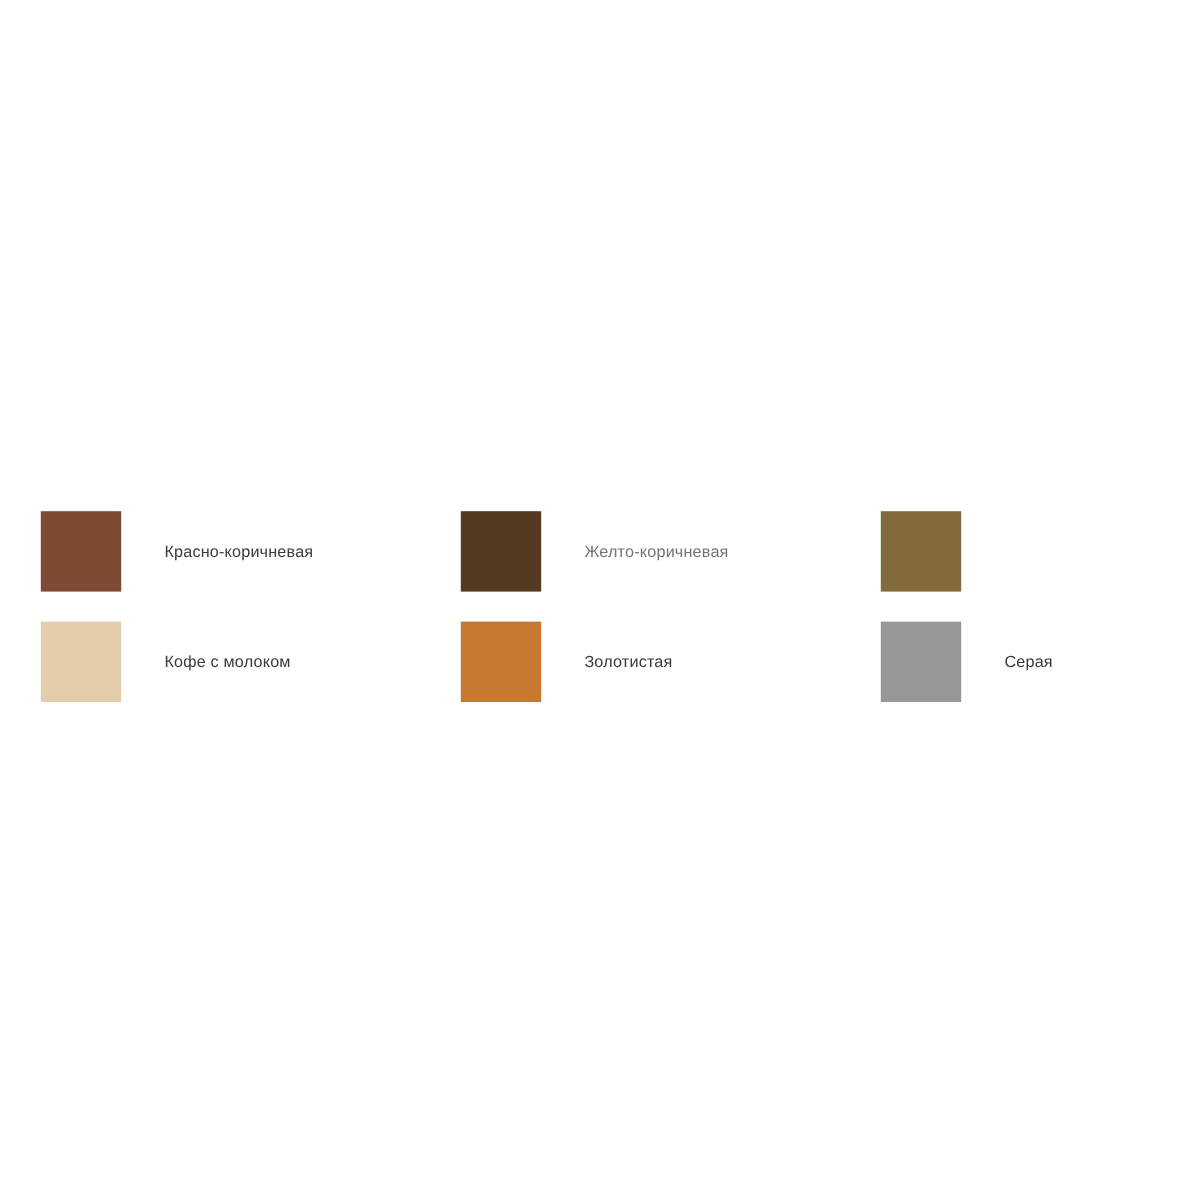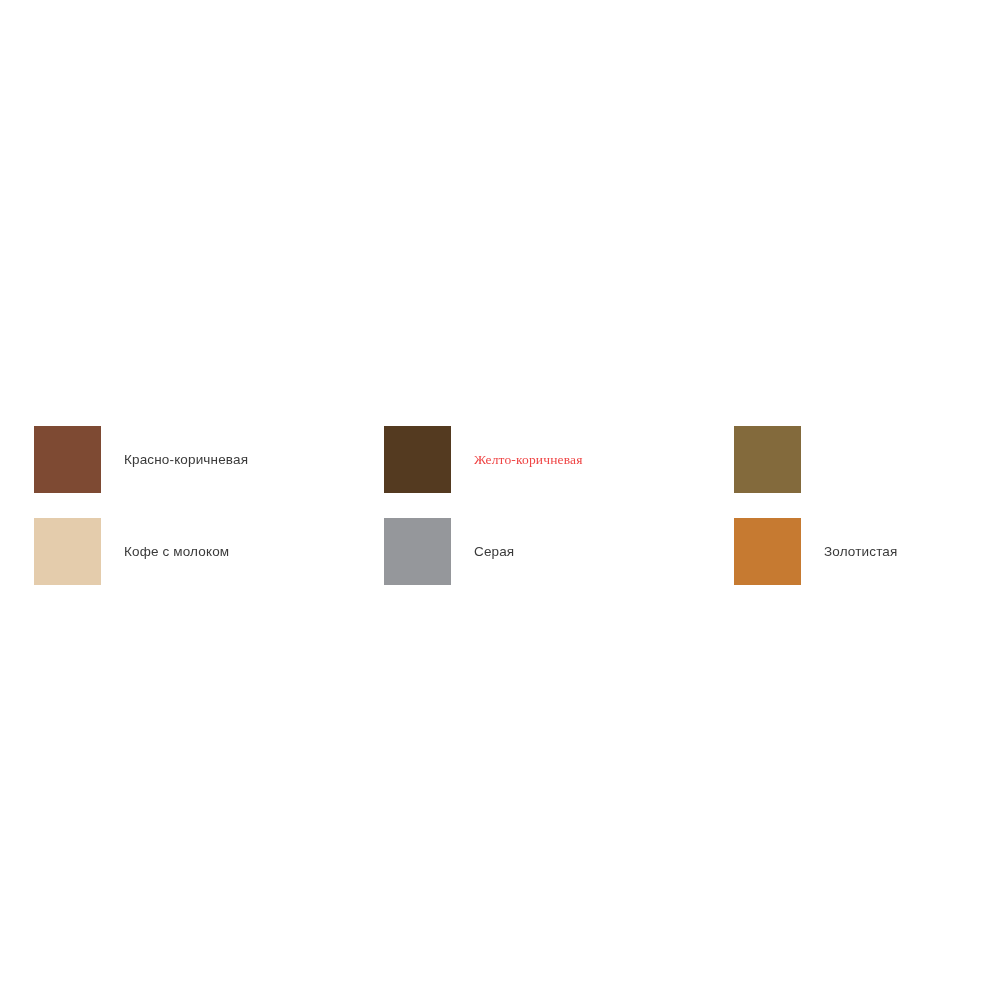"Красно-коричневая" .swatch-item { gap: 3px -> 16px }
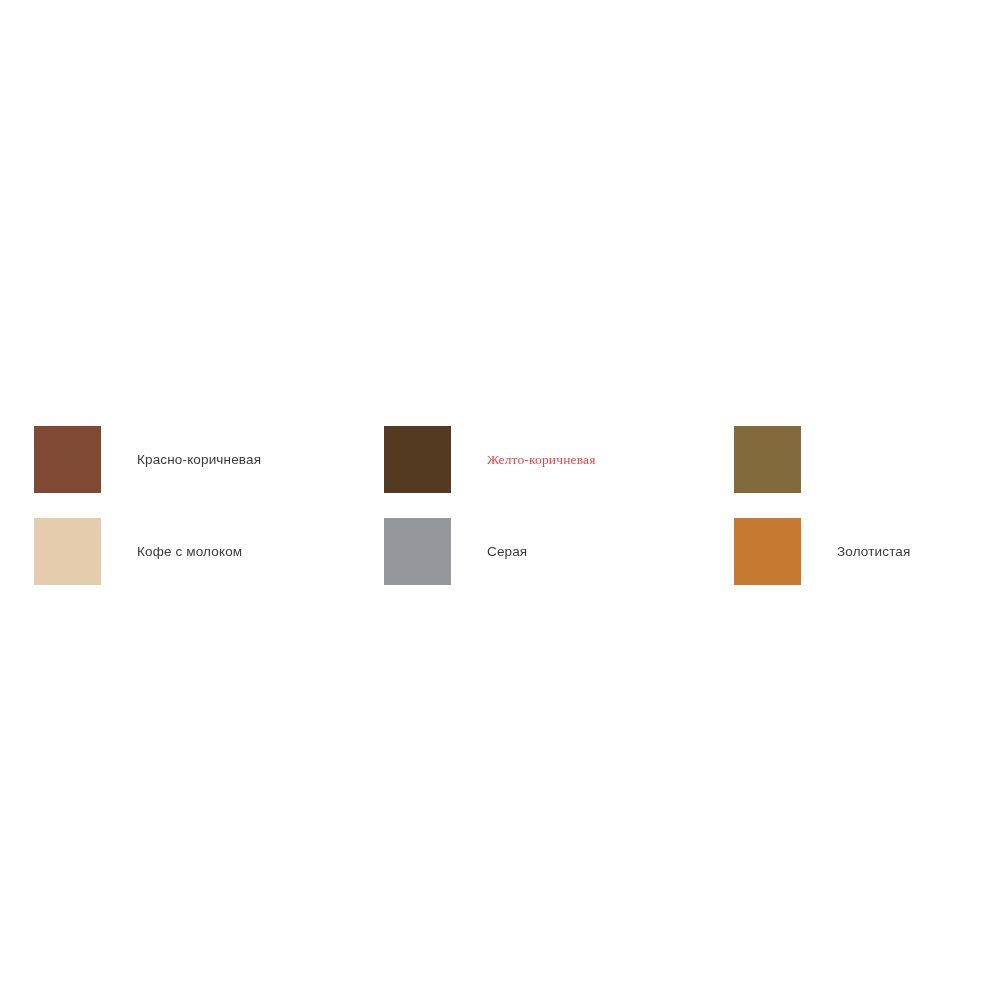"Желто-коричневая" span.swatch-label { color: #ef4444 -> #737373; font-family: Liberation Serif, serif -> none }
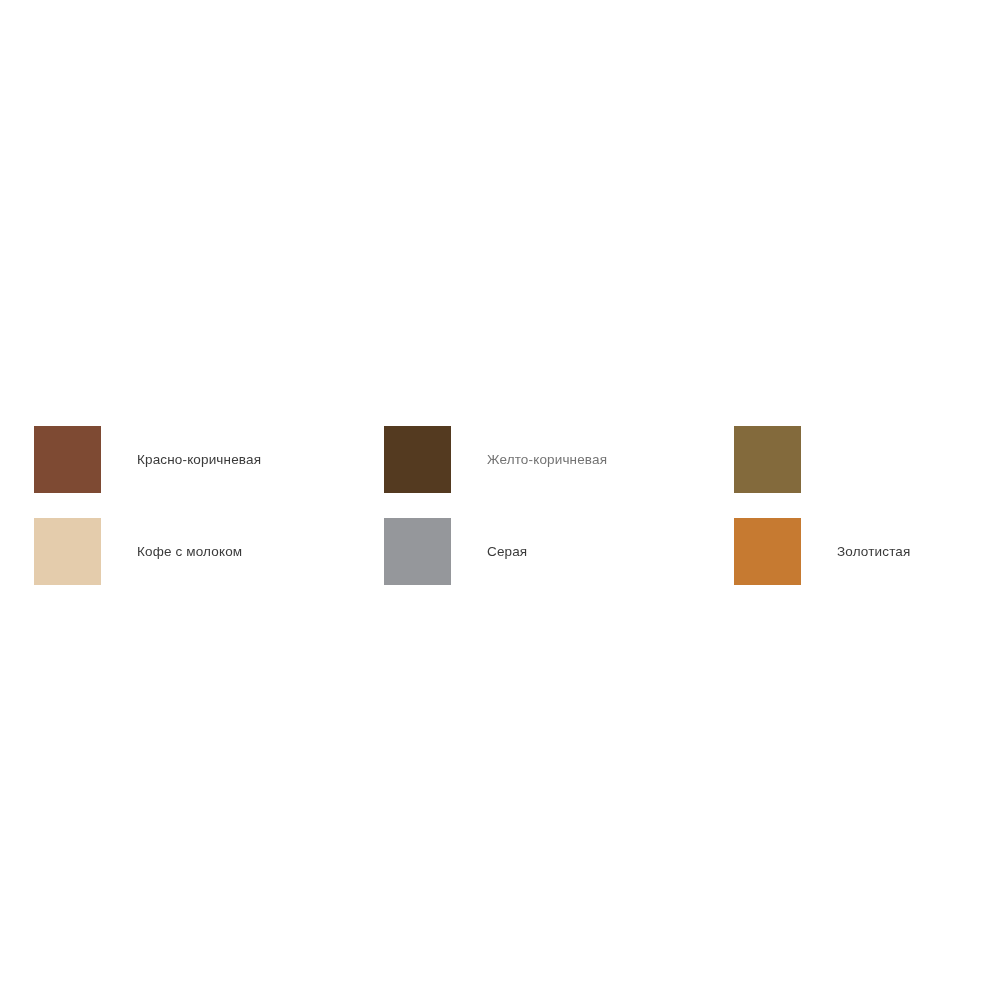"Серая" div.swatch-item { order: before "Золотистая" -> after "Золотистая" }
